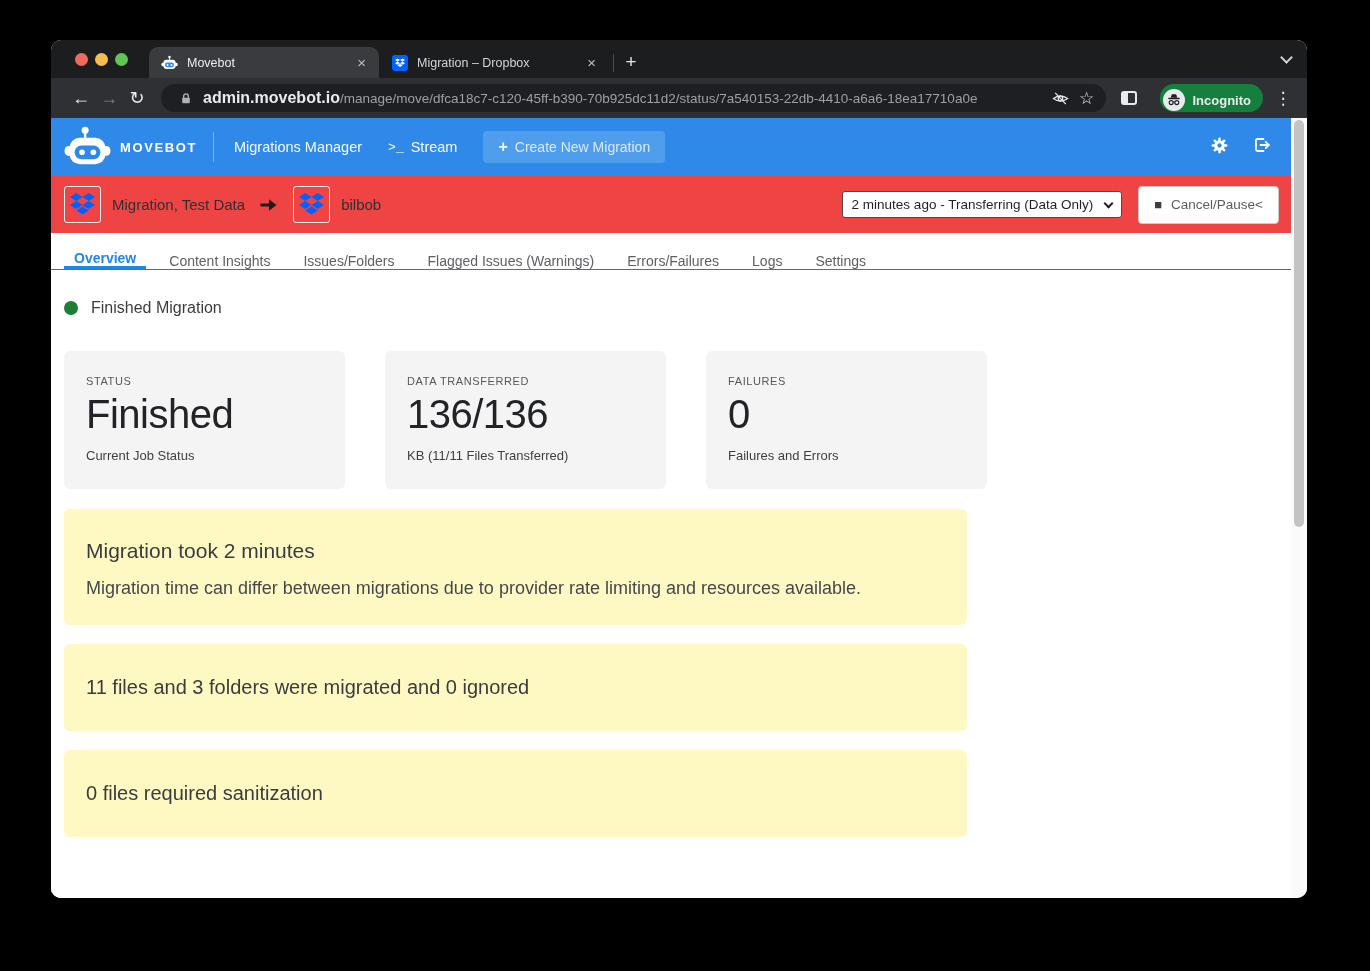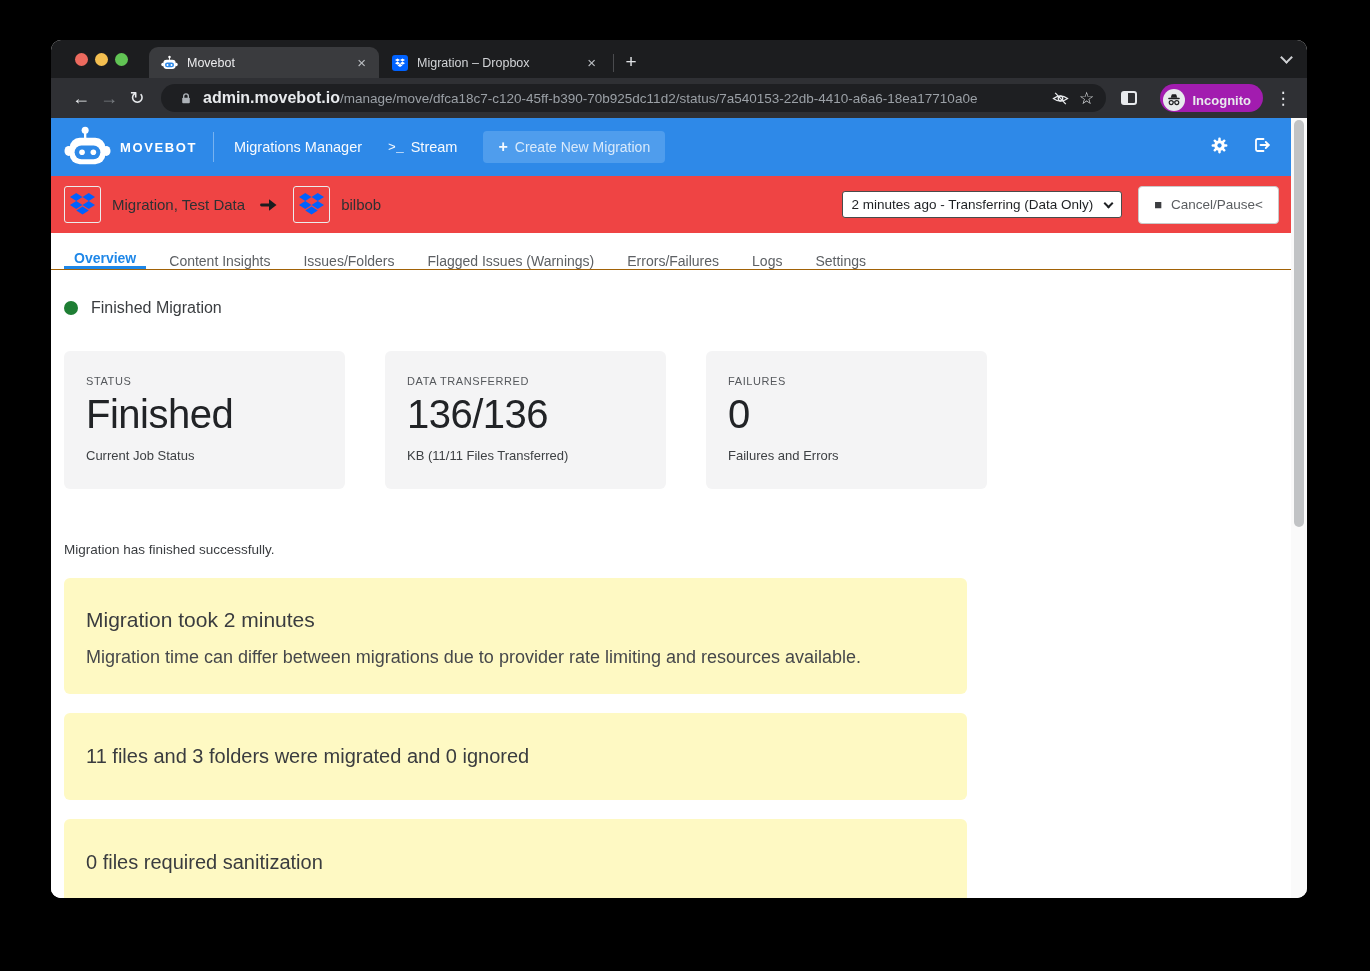"Incognito" .incog { background: #a21caf -> #15803d }
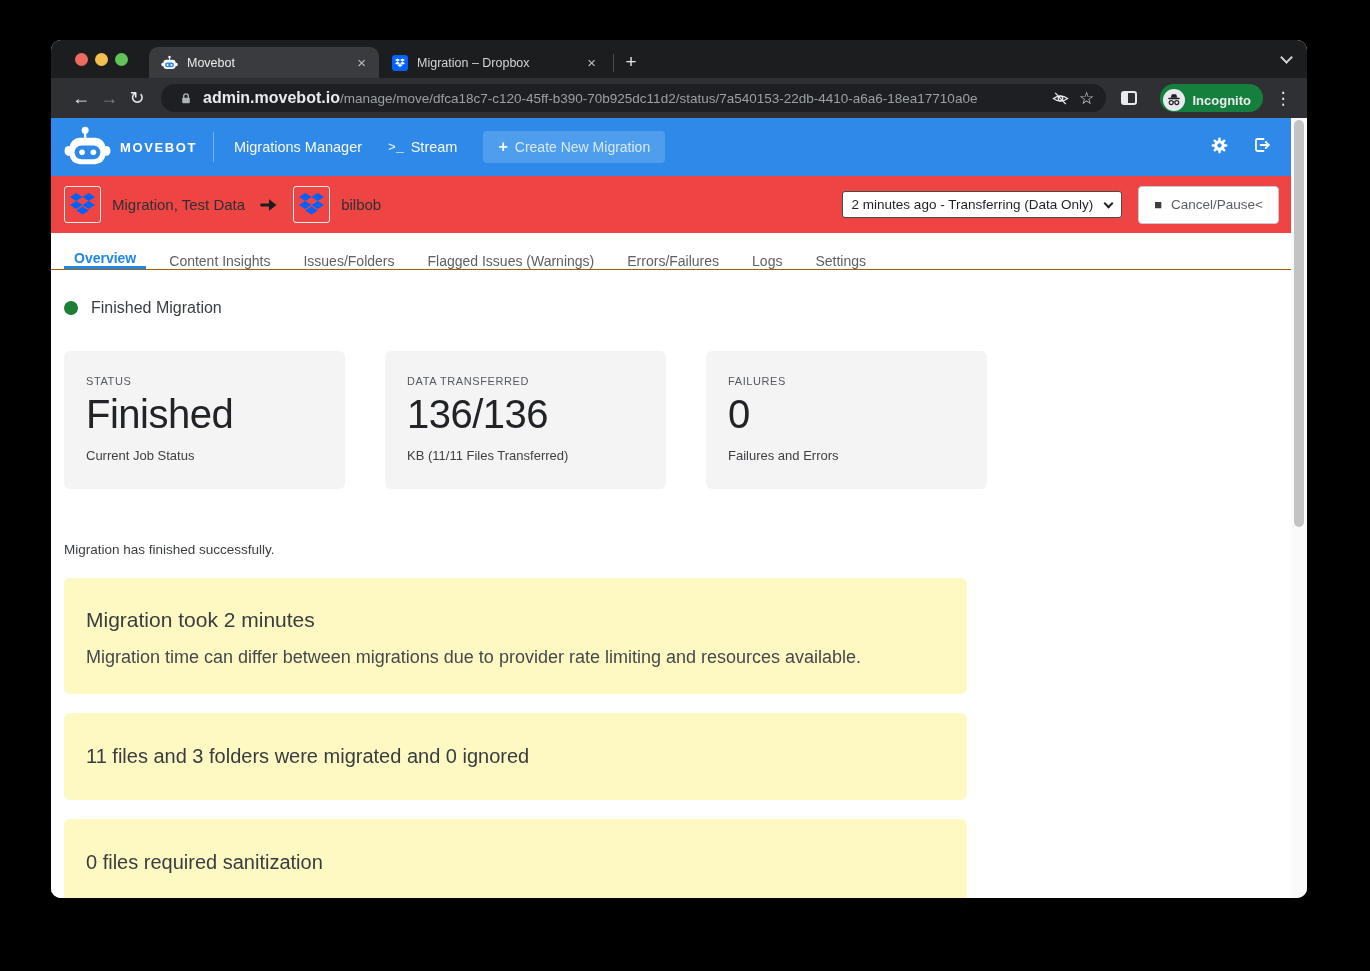"Migration has finished successfully." div.summary { html: <div>Migration has finished successfully.</div> -> none }
